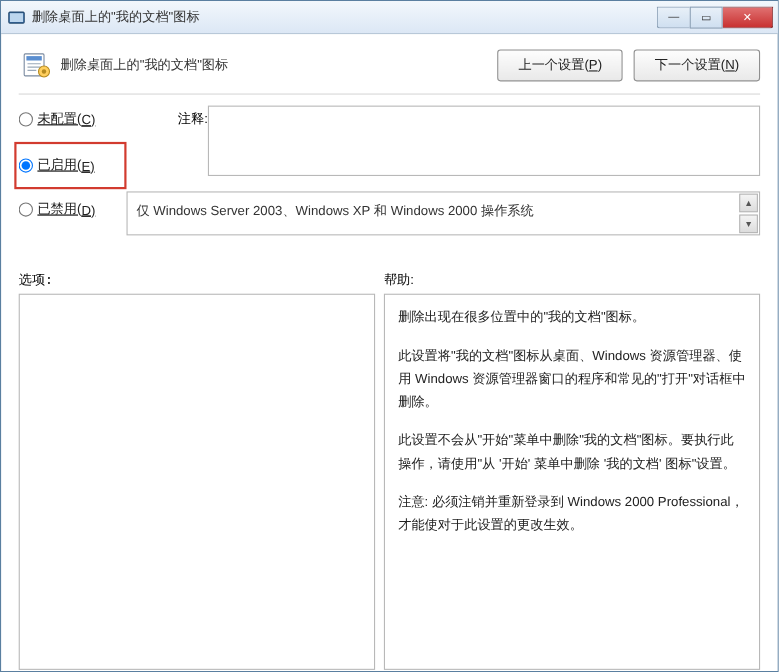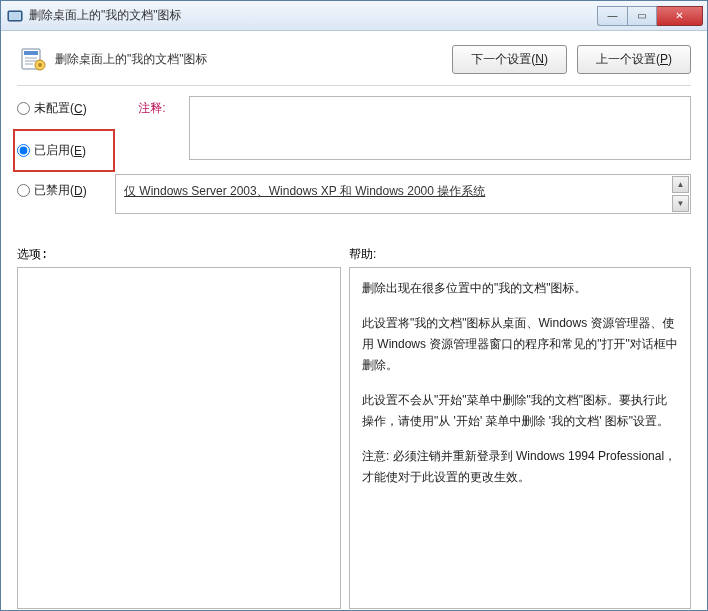"下一个设置(N)" button.btn { order: before "上一个设置(P)" -> after "上一个设置(P)" }
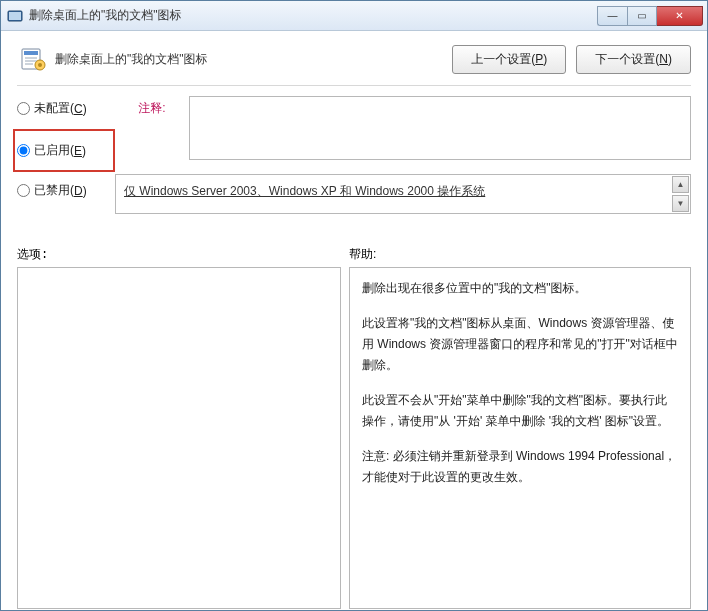"未配置(" .radio-col { text-decoration: none -> underline }
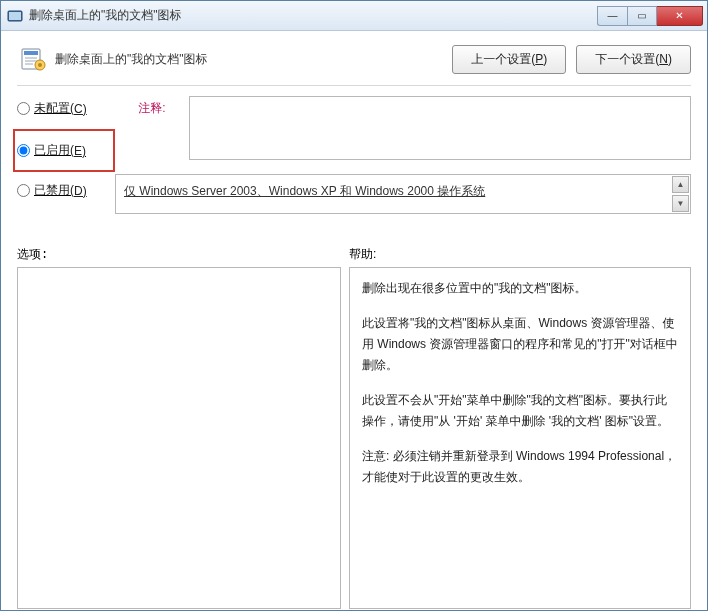"注释:" .field-label { color: #be185d -> #000000; text-align: center -> right }
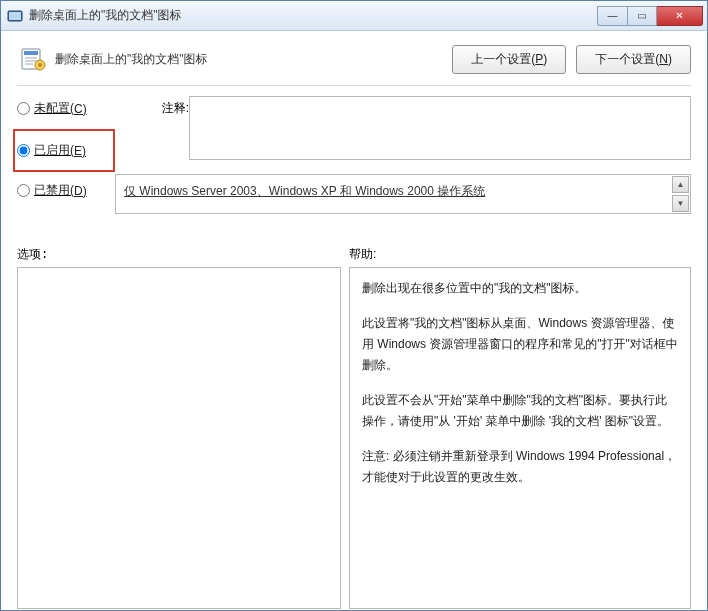"仅 Windows Server 2003、Windows XP" .platform-box { text-decoration: underline -> none }
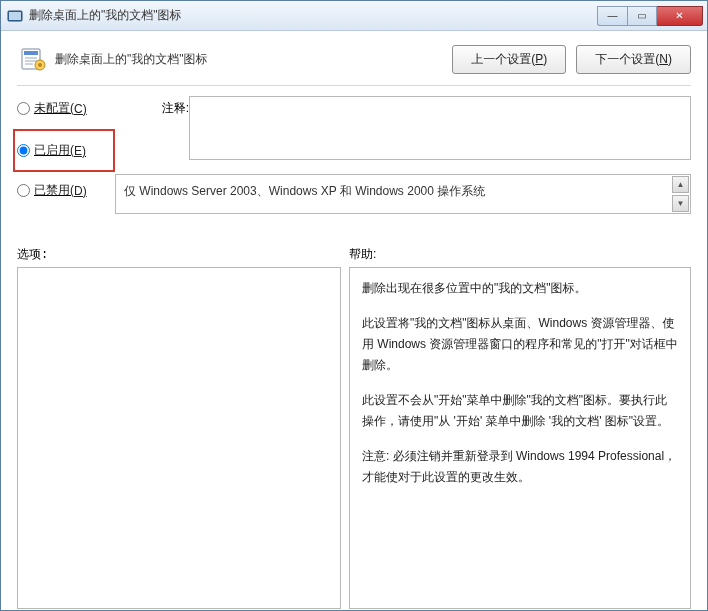"注意: 必须注销并重新登录到 Windows 1994" p.help-para { text: 1994 -> 2000 }
